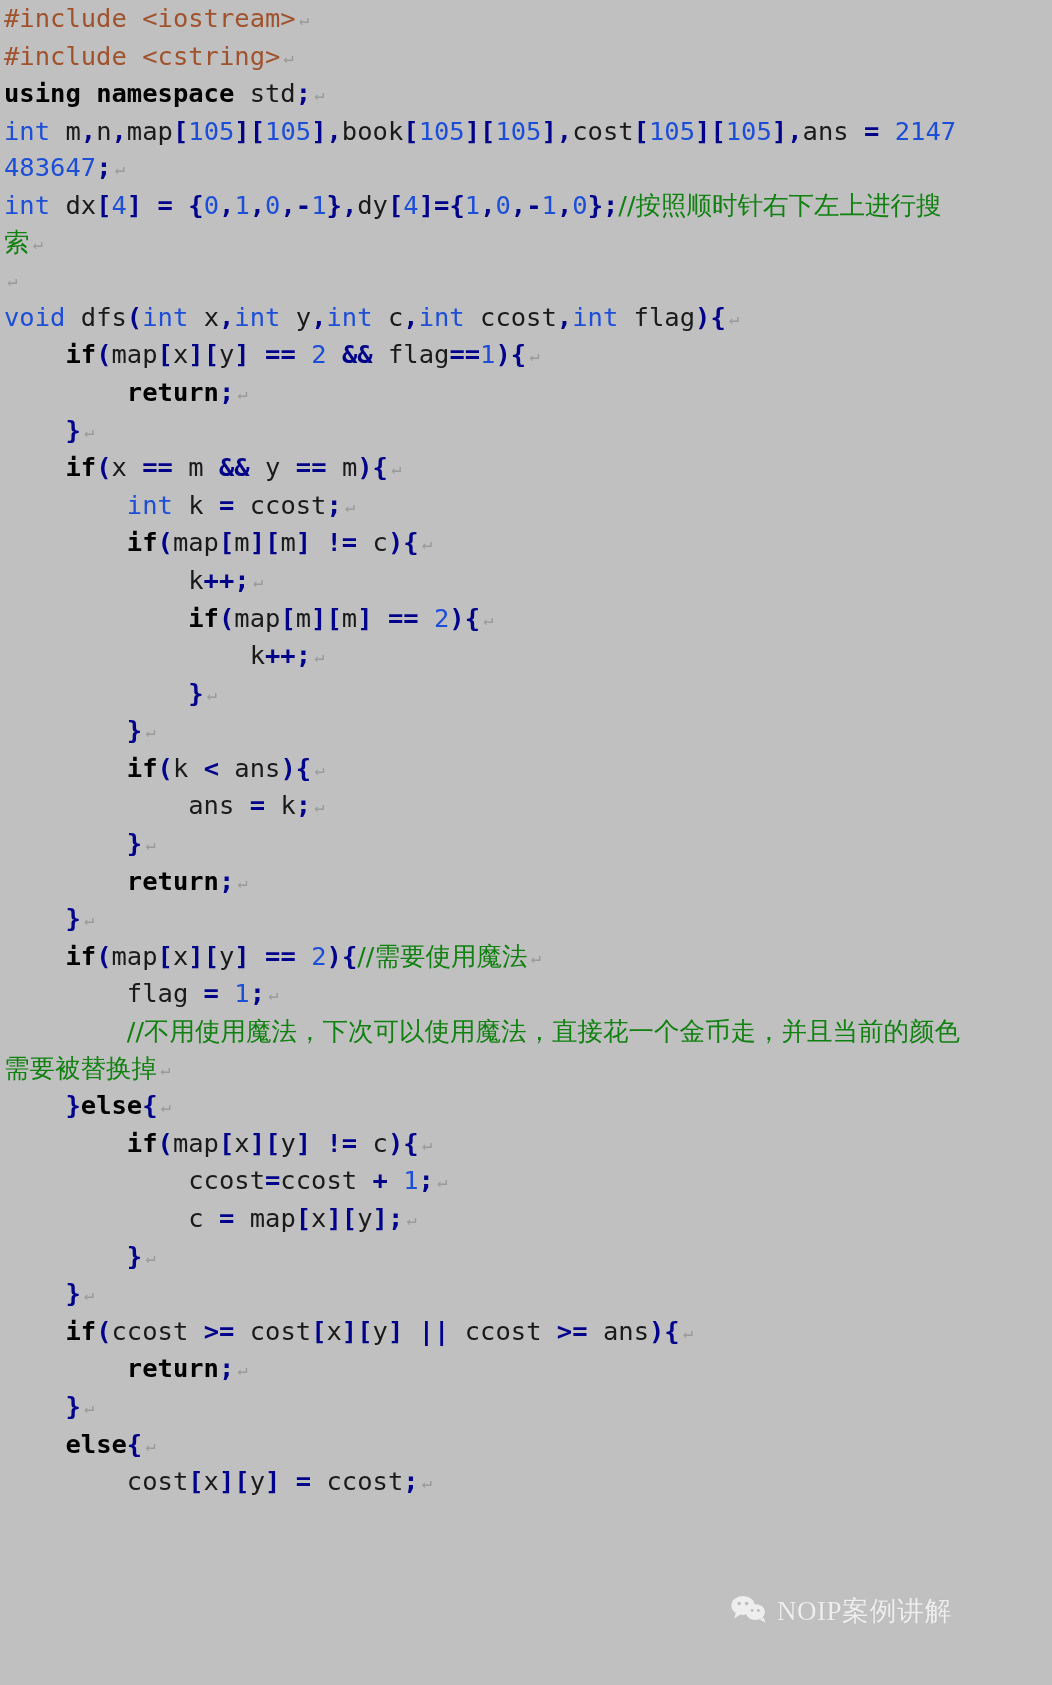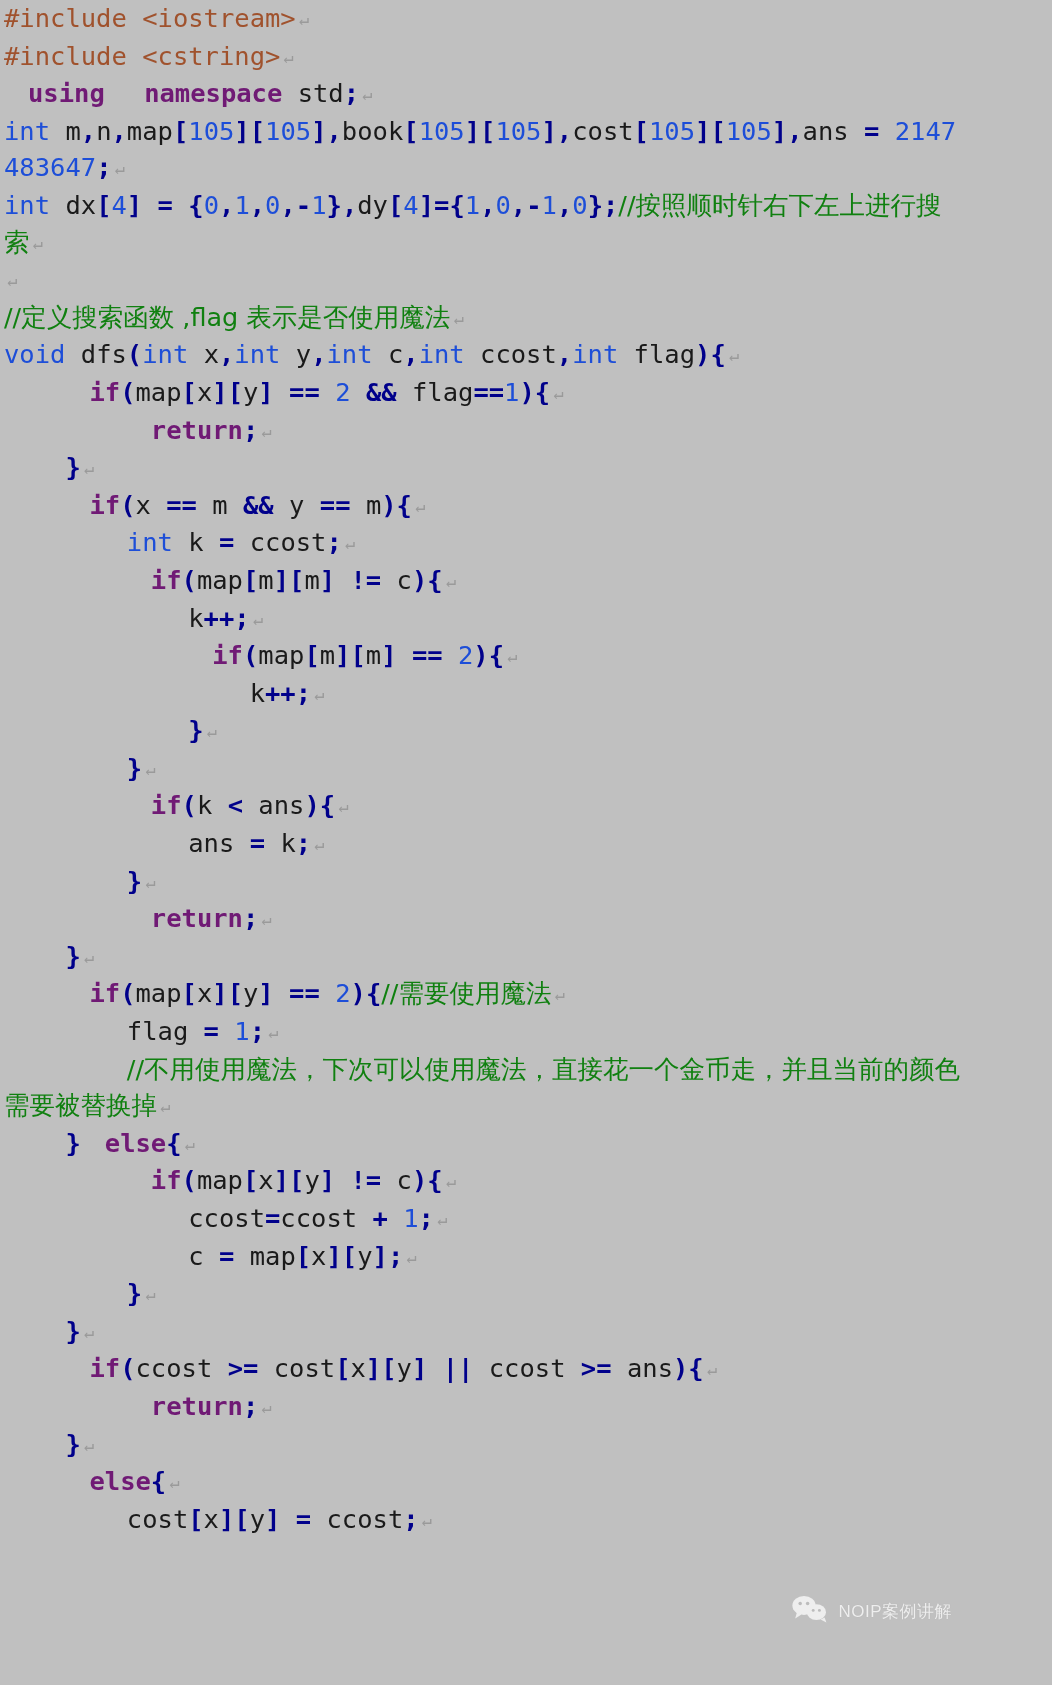"using" .t-kw { color: #701a75 -> #000000; margin-left: 24px -> none }
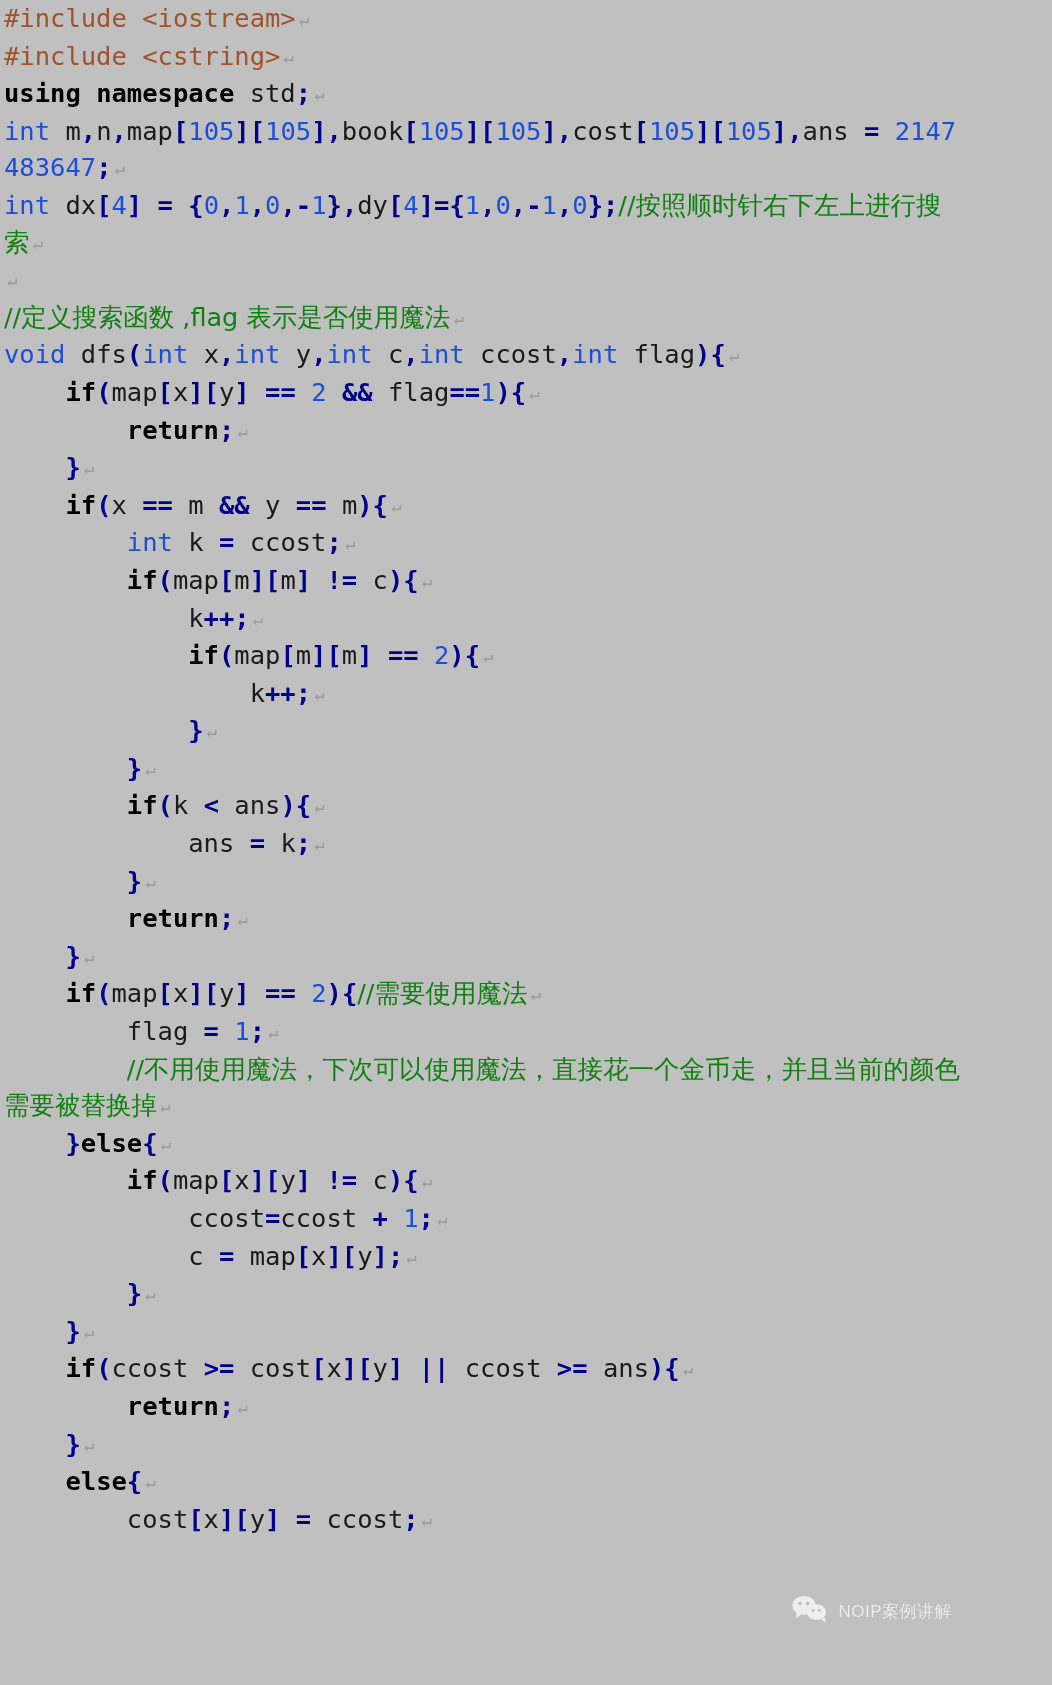"//定义搜索函数 ,flag 表示是否使用魔法 ↵" div.code-line { html: <div><span>//定义搜索函数 ,flag 表示是否使用魔法</span><span>↵</span></div> -> none }
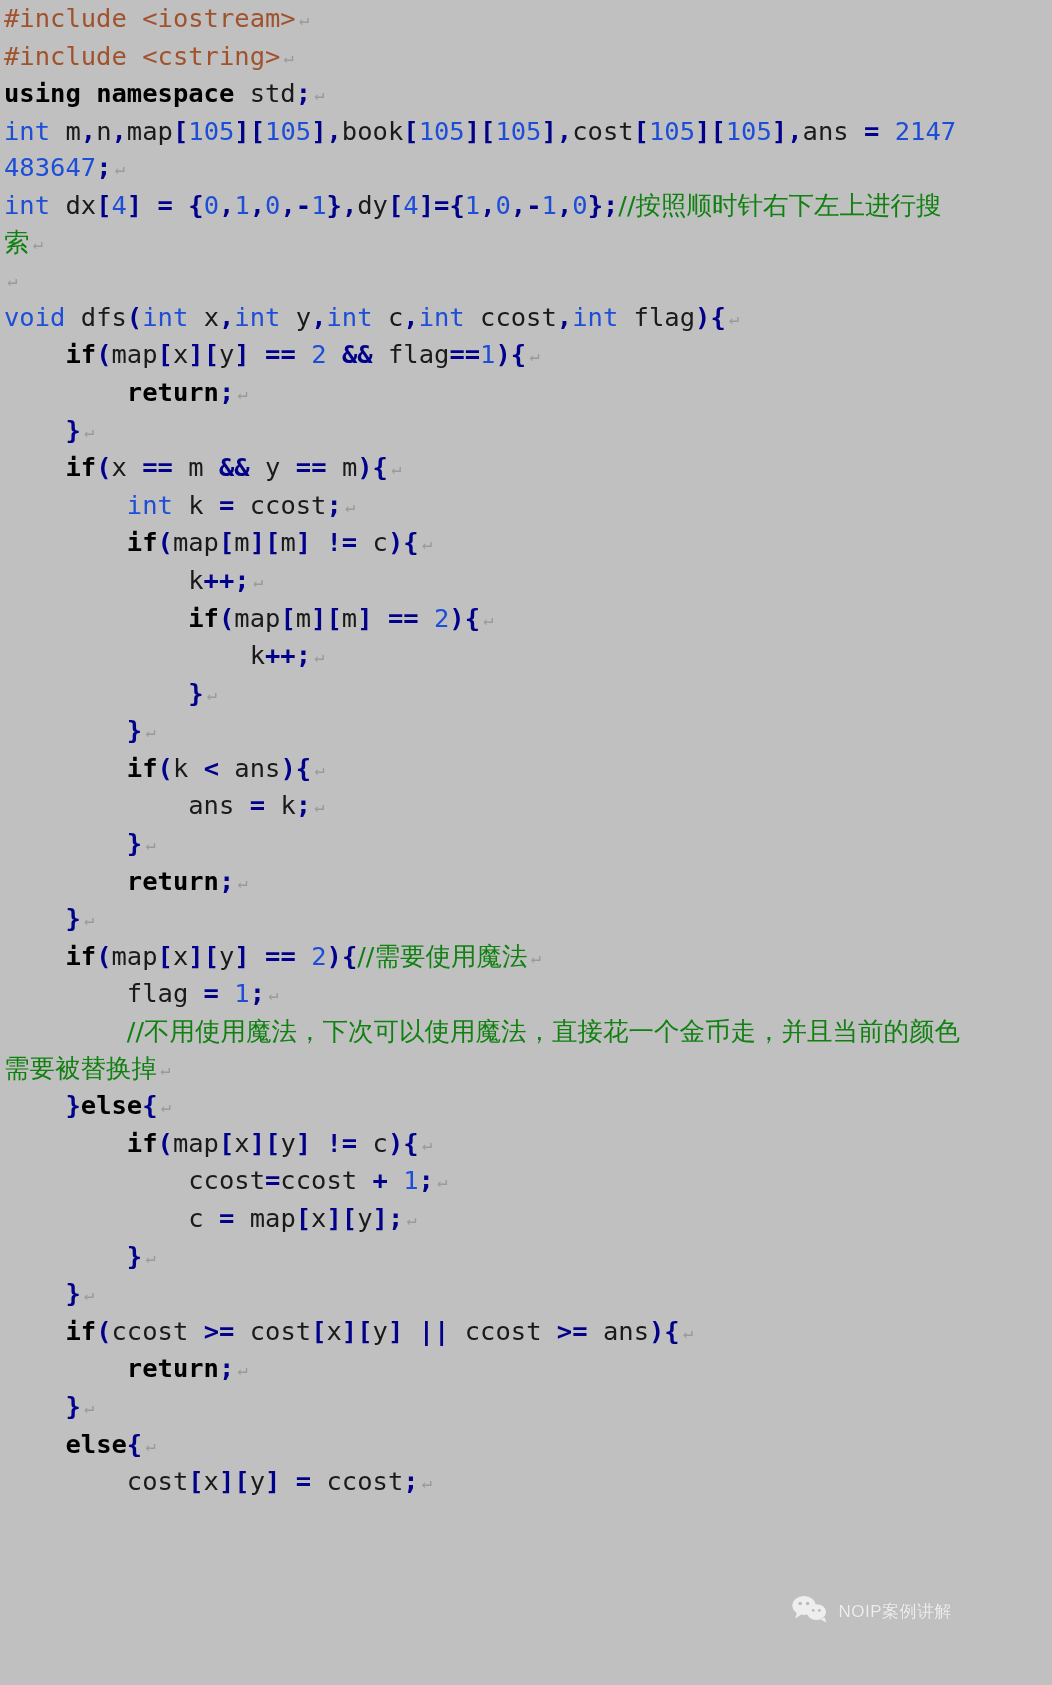"NOIP案例讲解" #watermark .wm-text { font-family: Liberation Sans, sans-serif -> Liberation Serif, serif; font-size: 17px -> 27px }
